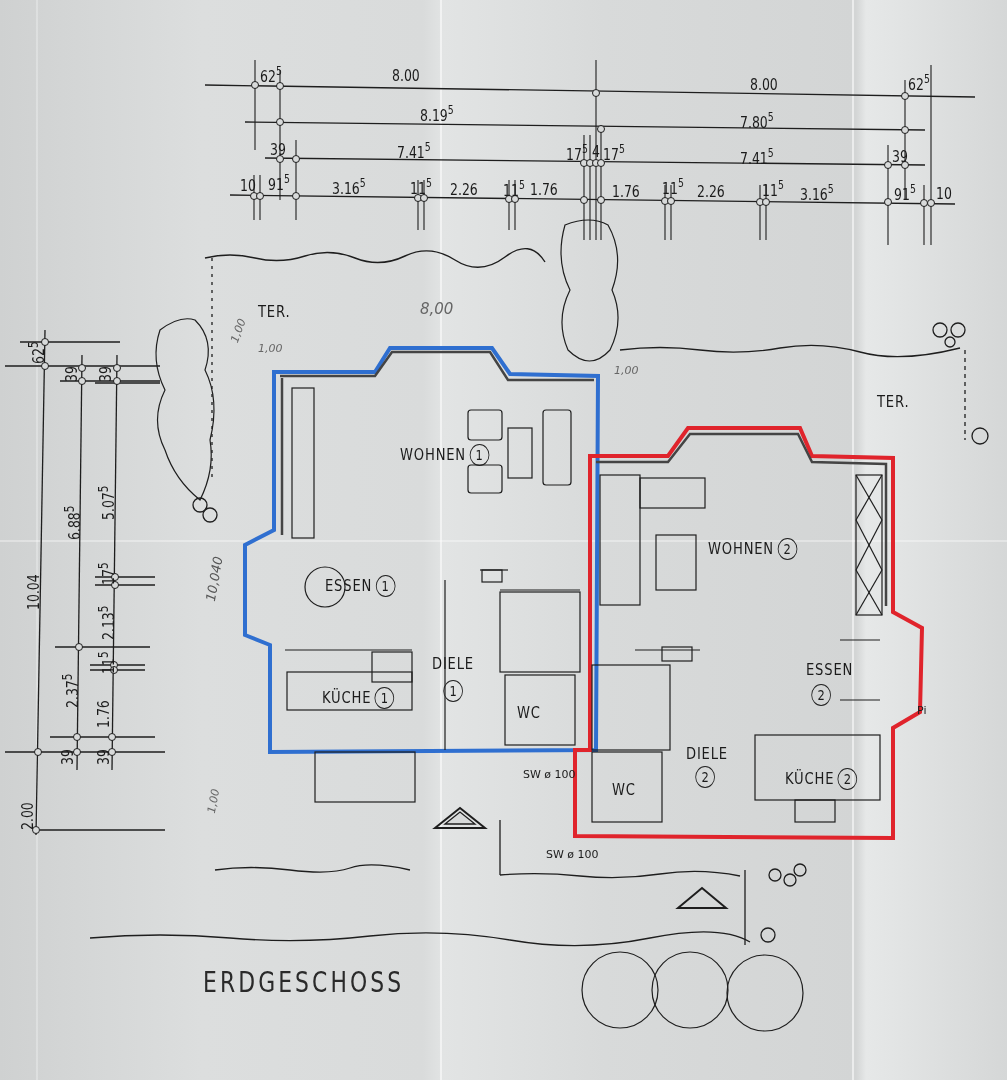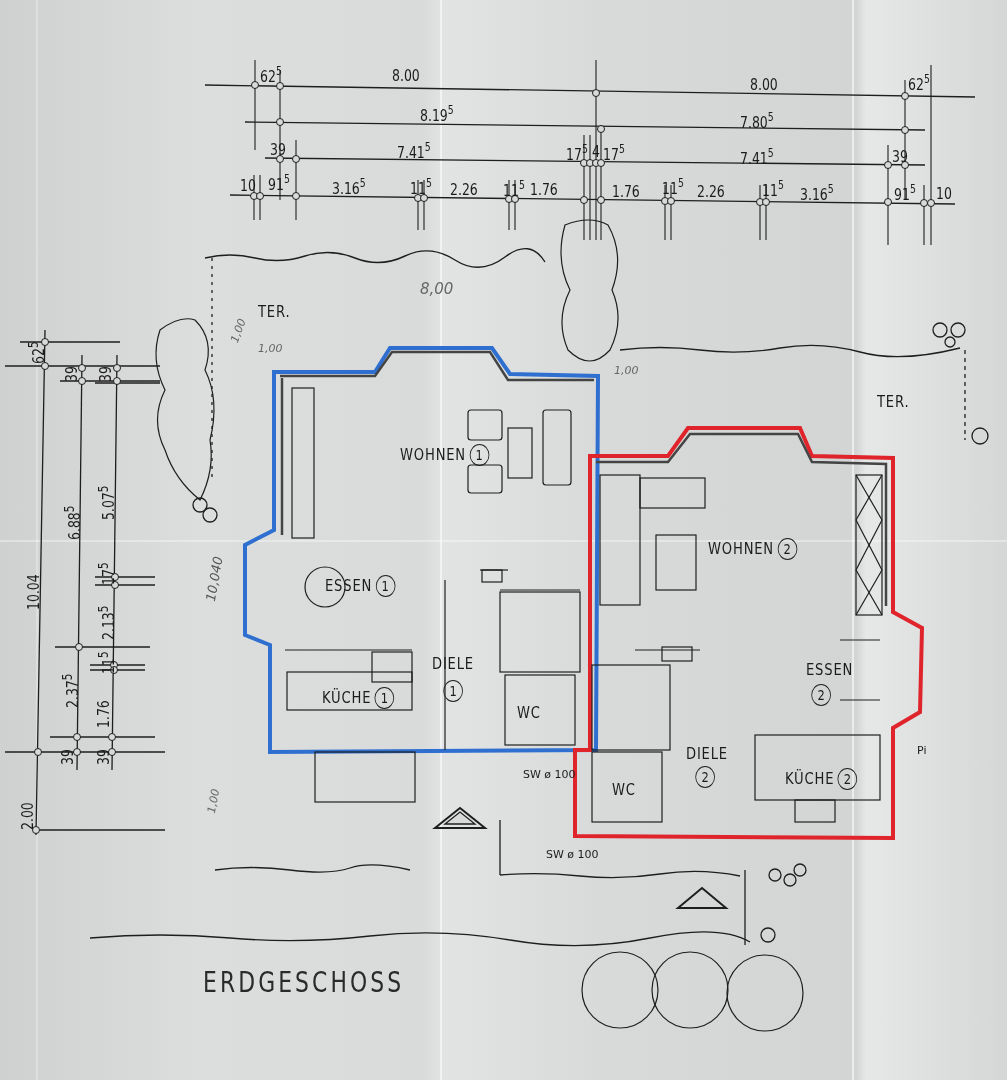"8,00" div.lbl { top: 280px -> 300px }
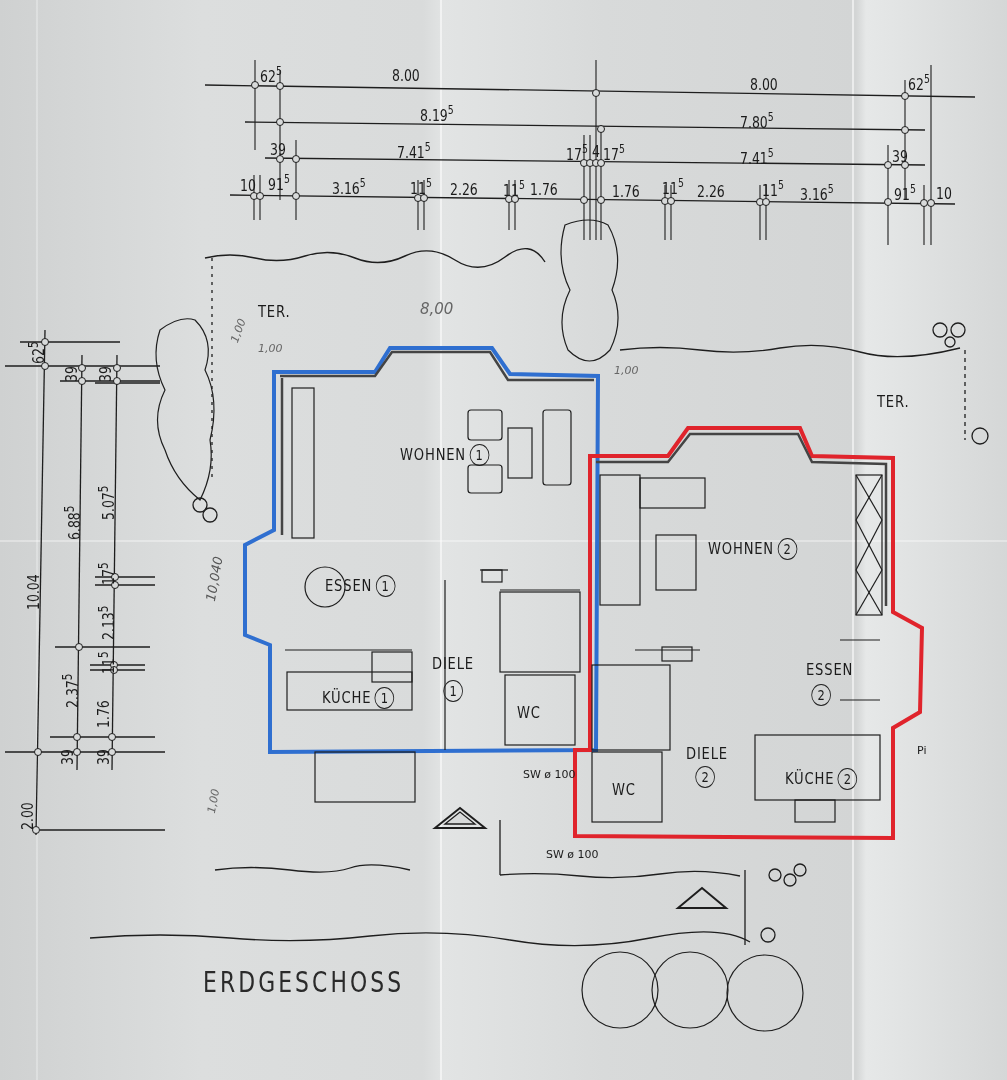"Pi" div.lbl { top: 744px -> 704px }
